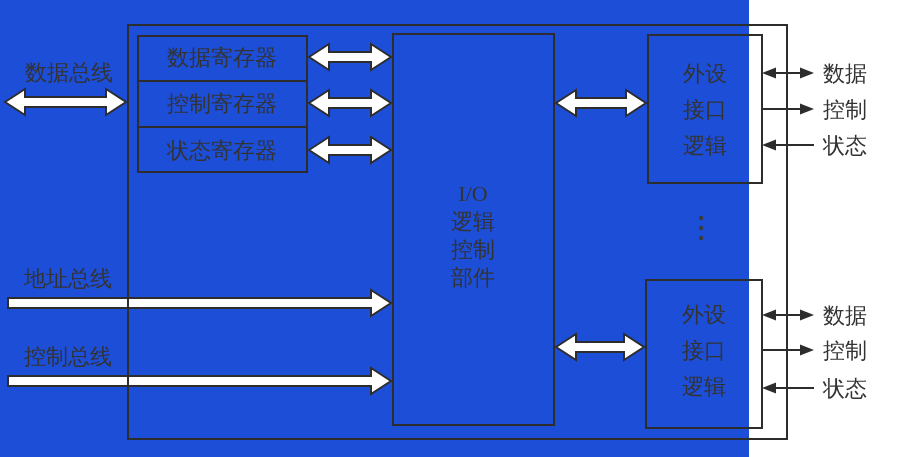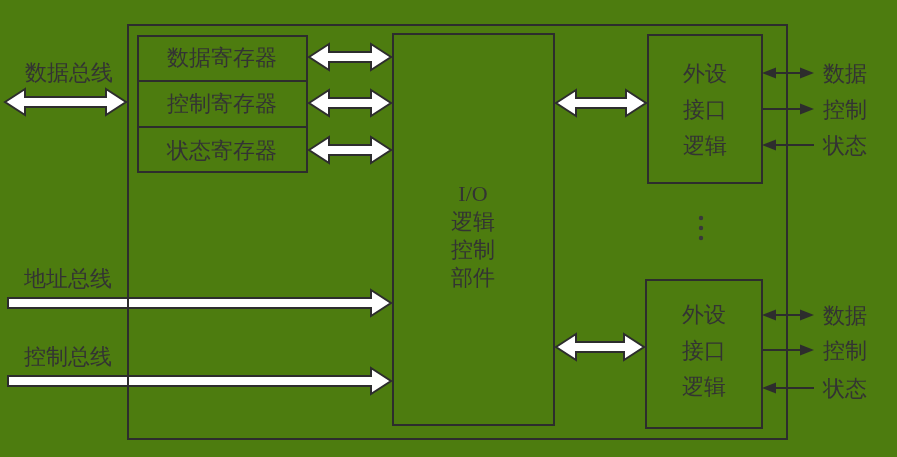"数据总线" .stage { background: #4d7c0f -> #1d4ed8; width: 897px -> 749px }
